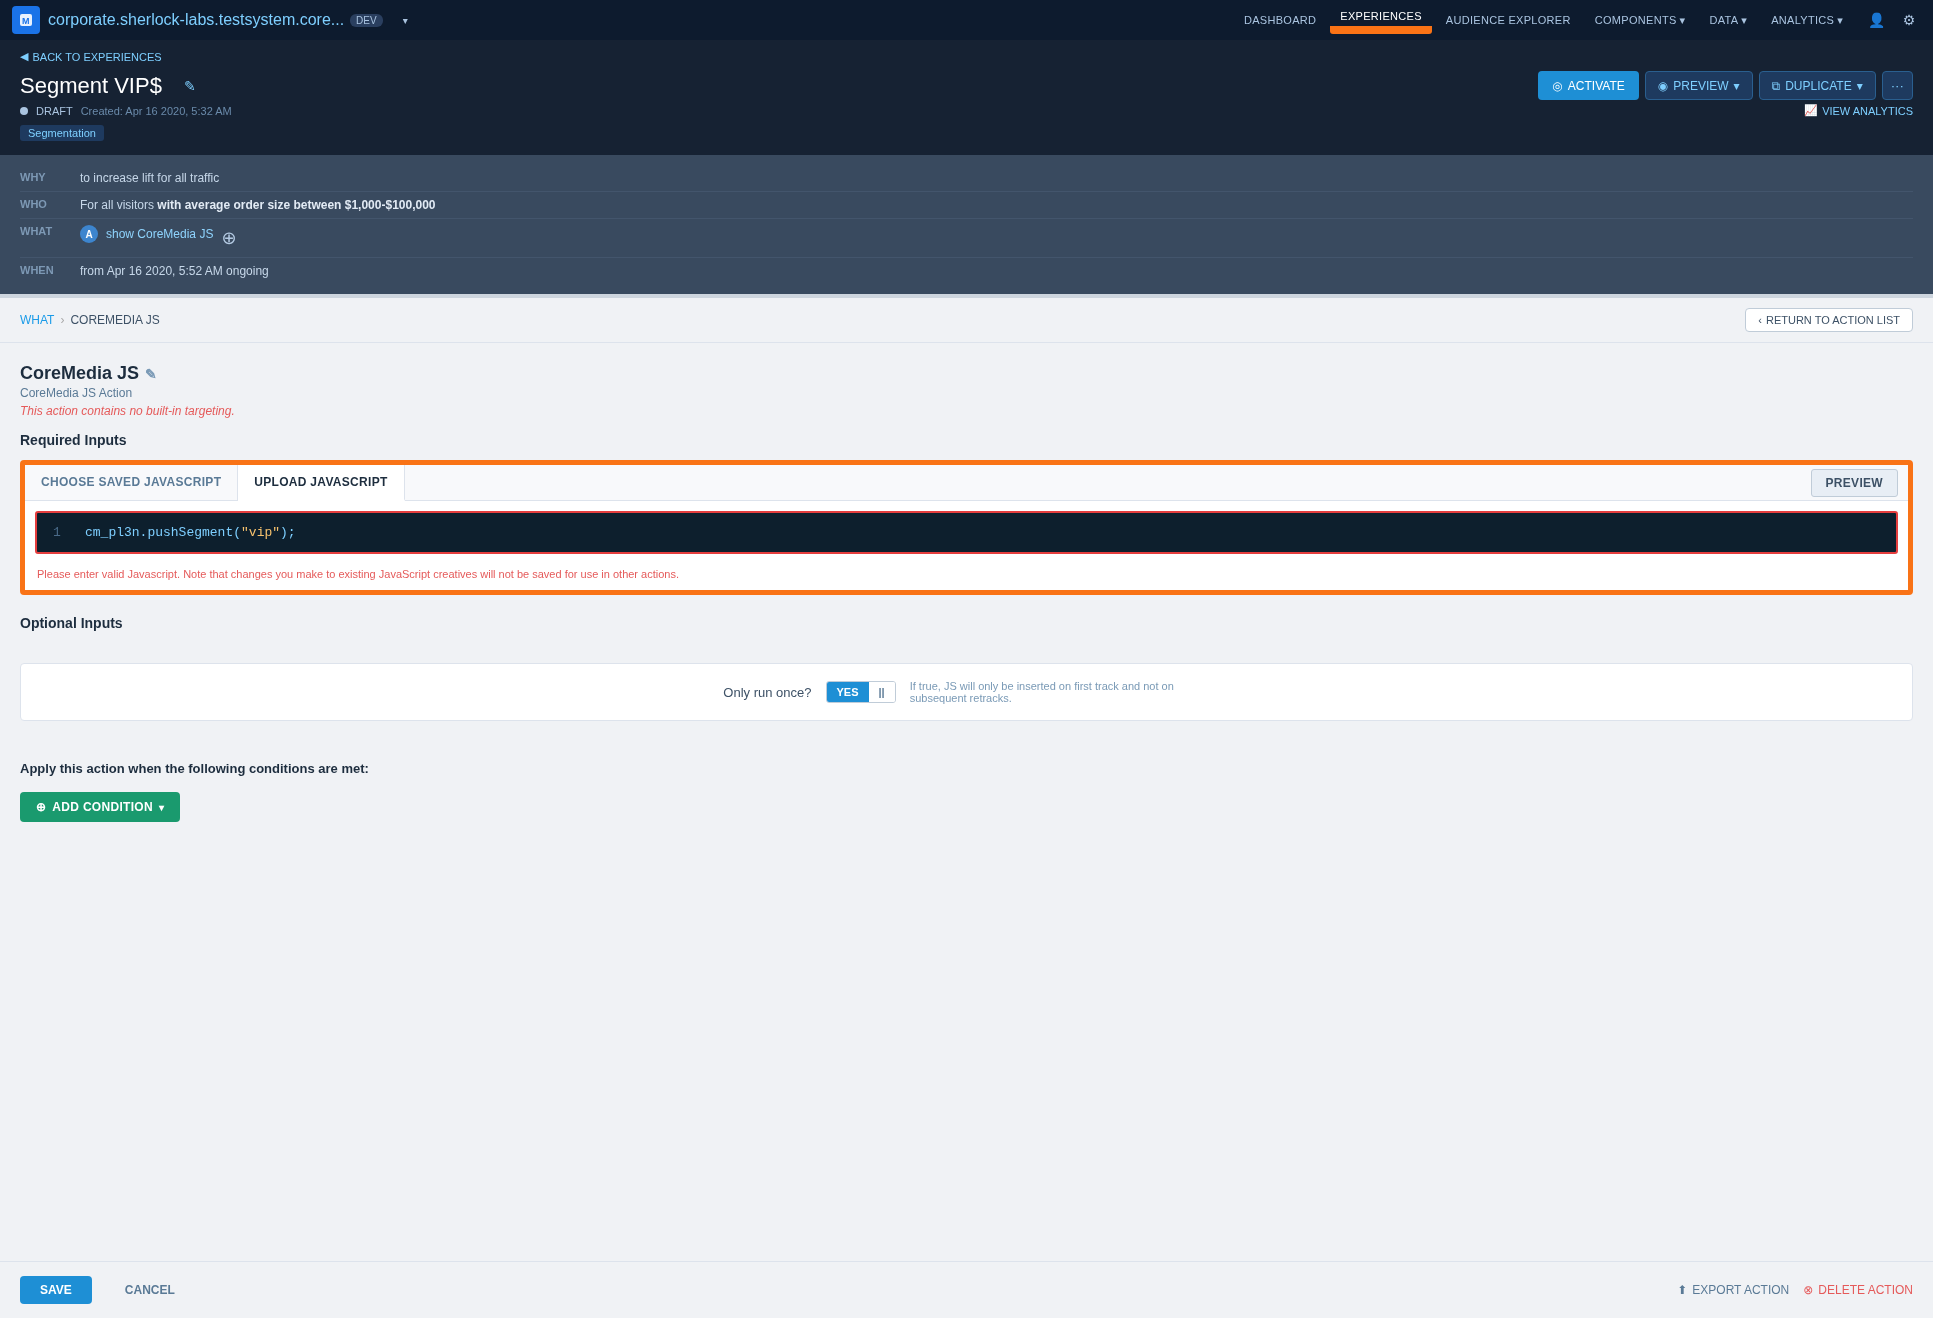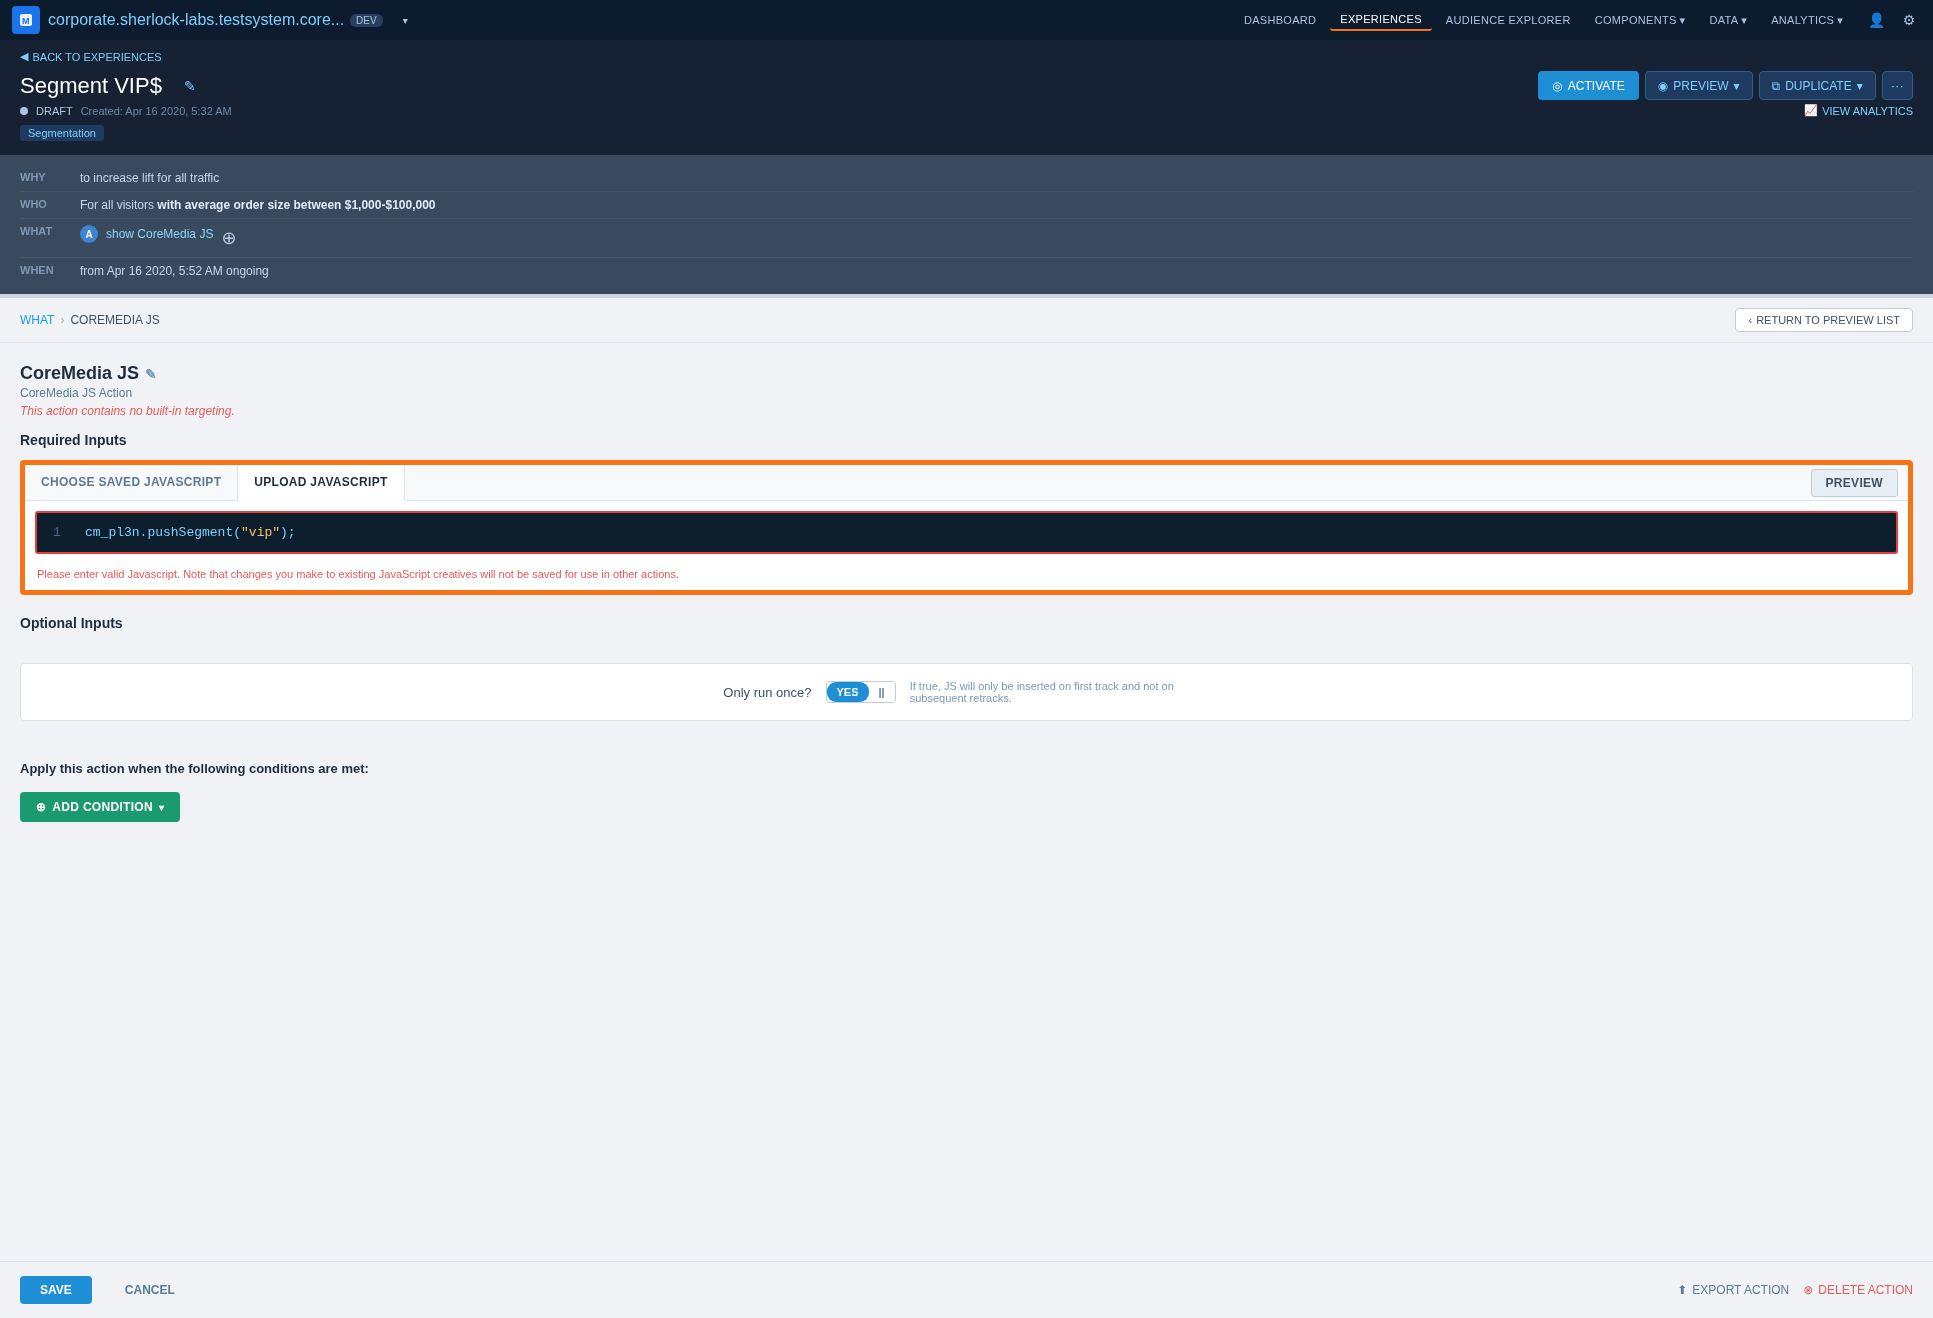"EXPERIENCES" .nav-link.active { border-bottom: 2px solid #f97316 -> 8px solid #f97316 }
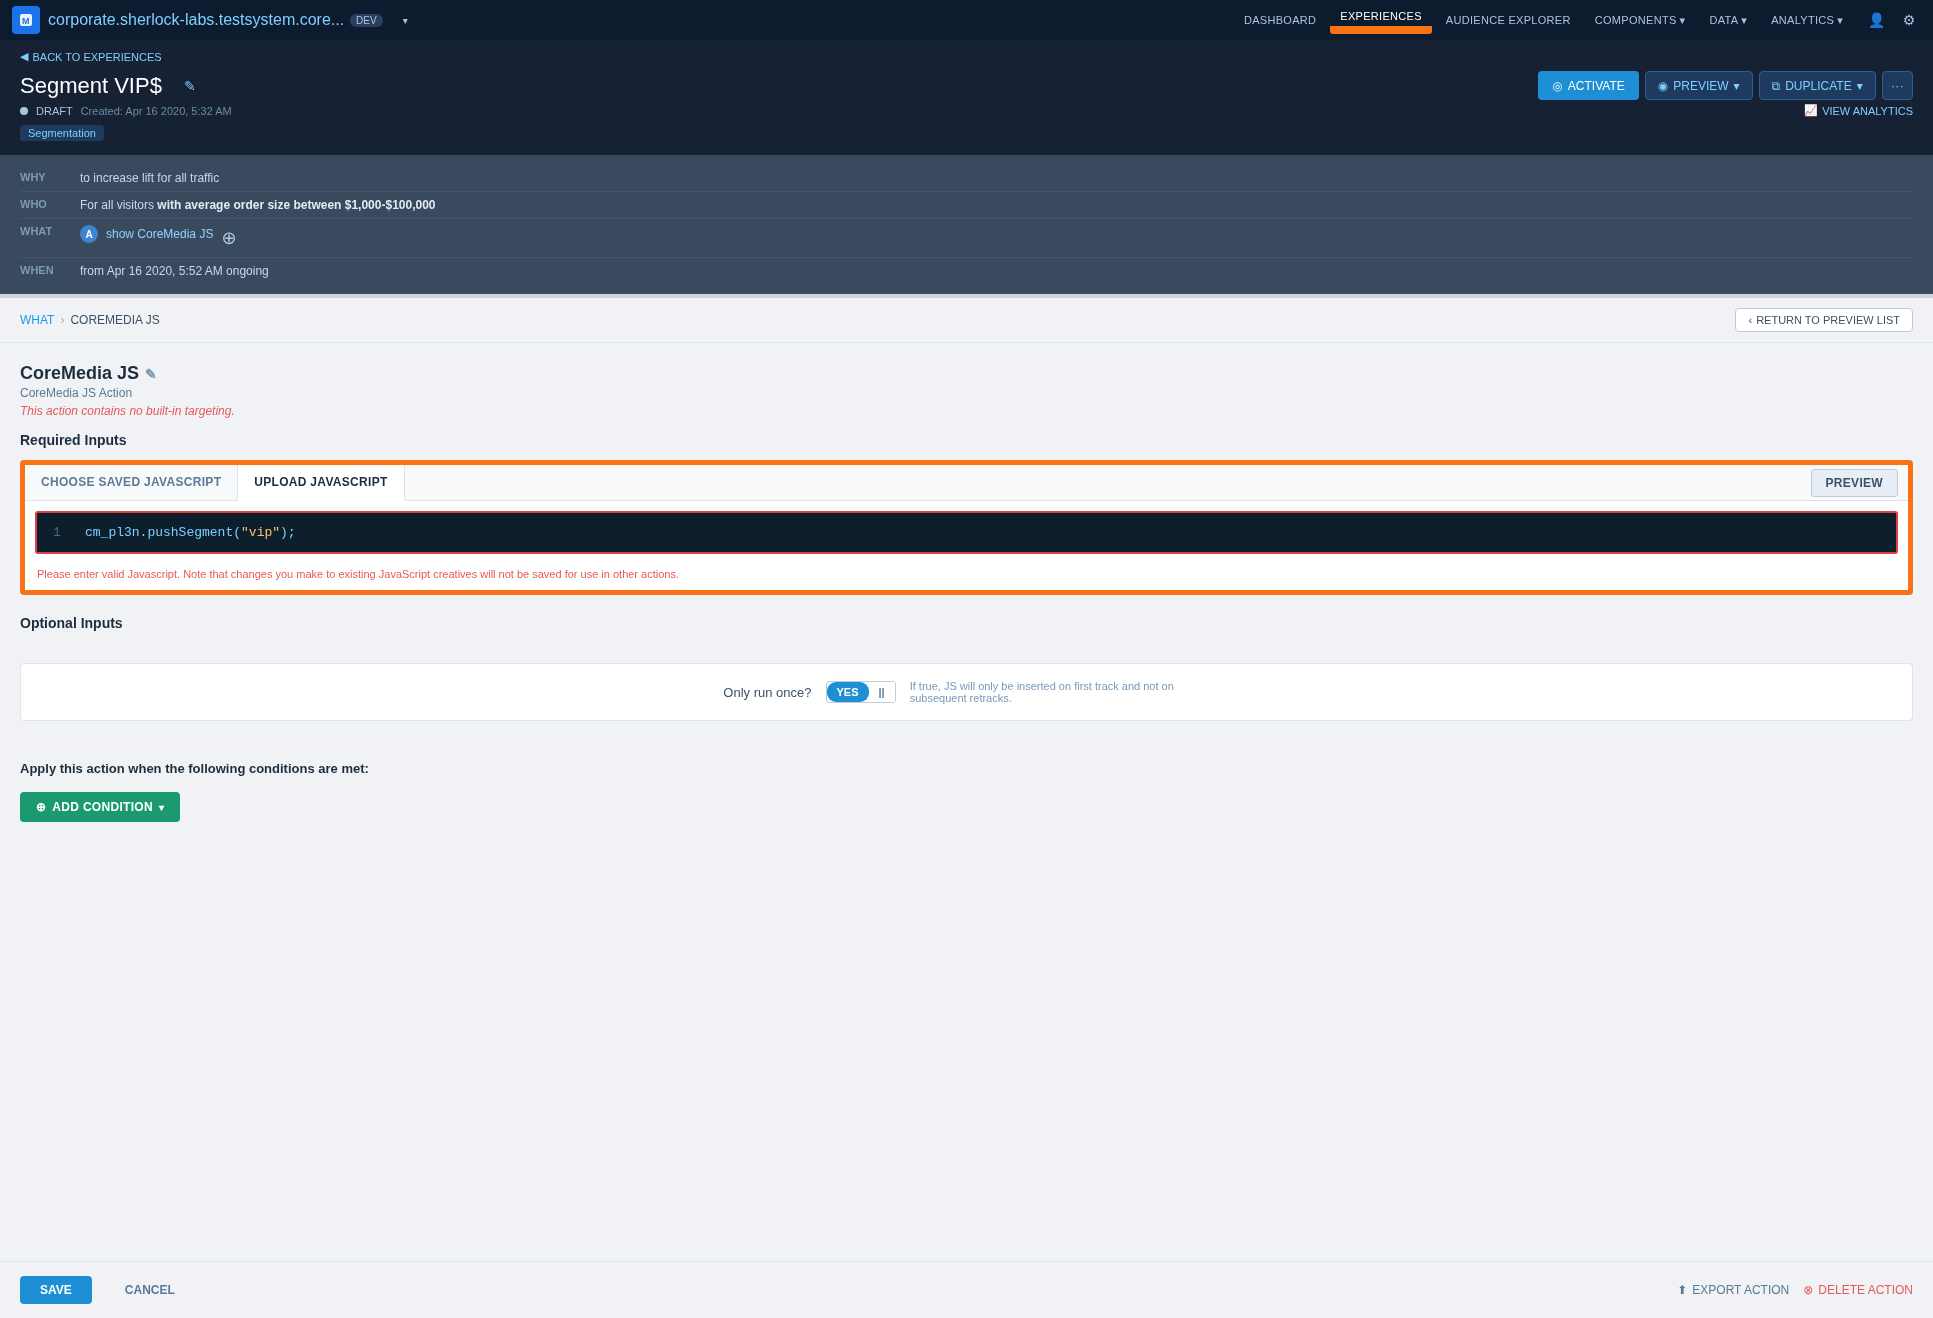"RETURN TO PREVIEW LIST" span { text: PREVIEW -> ACTION }
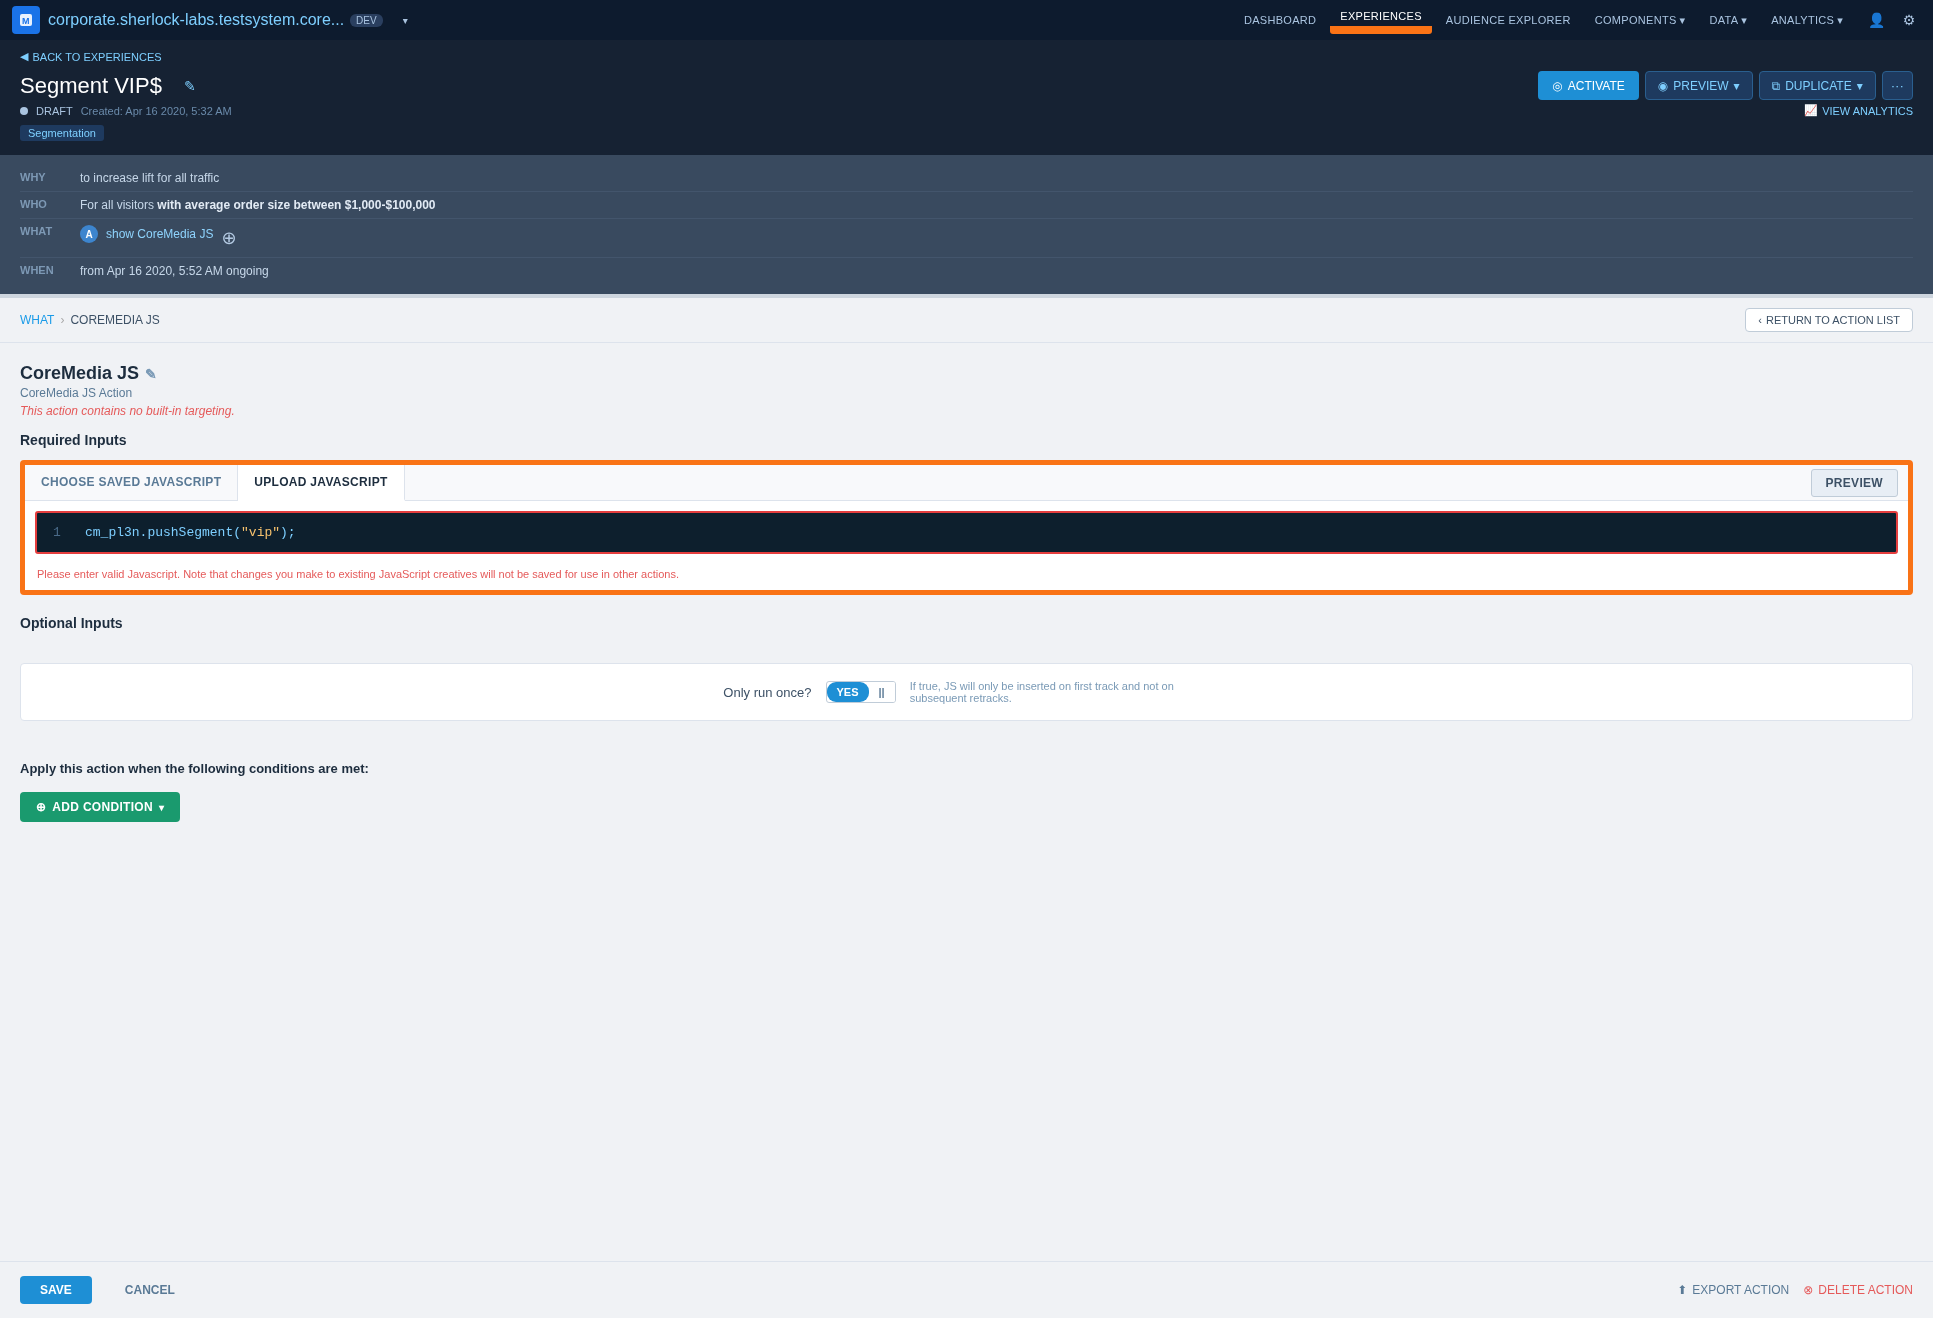"YES" .toggle-yes { border-radius: 9px -> none }
